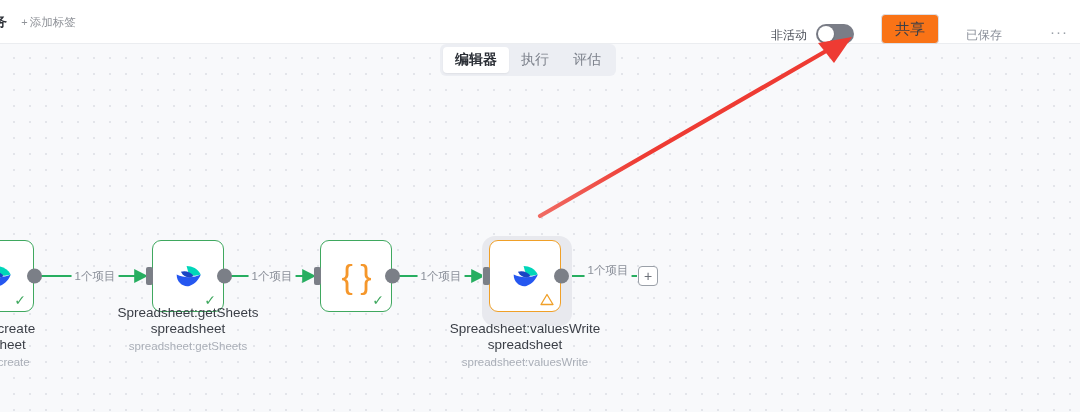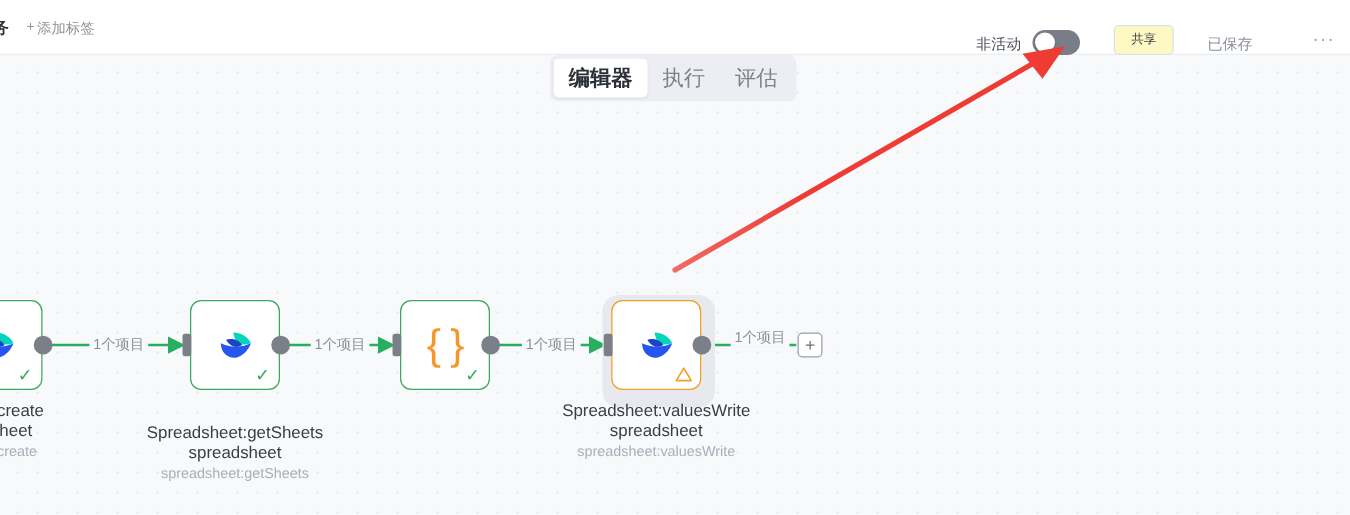"共享" .share-btn { background: #fef9c3 -> #f97316; font-size: 10px -> 15px }
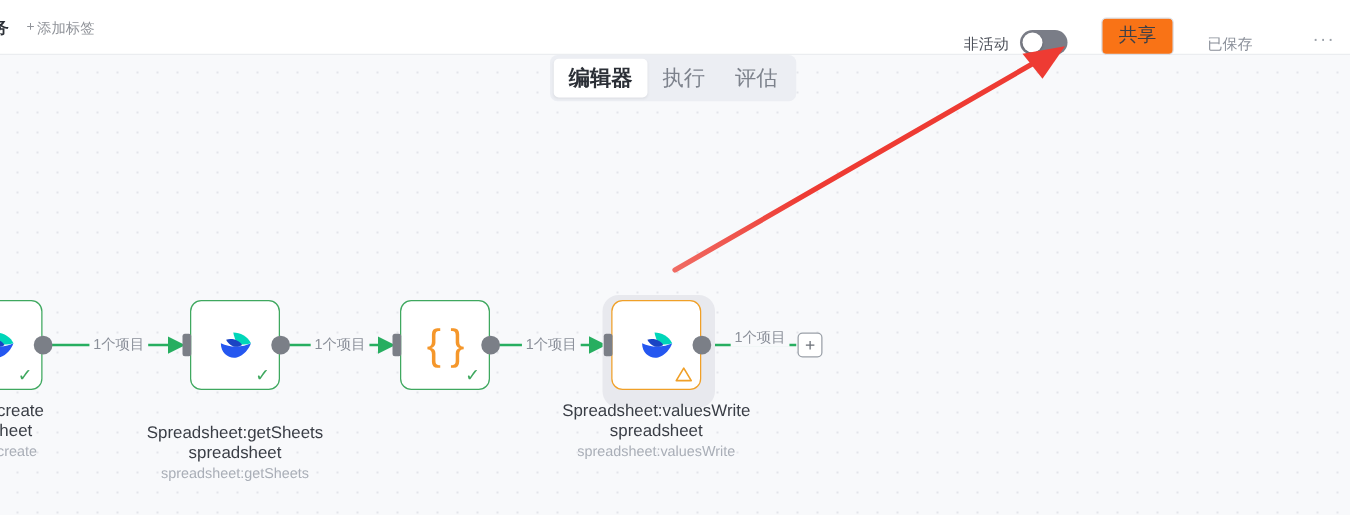"编辑器" .tab { font-size: 17px -> 14px }
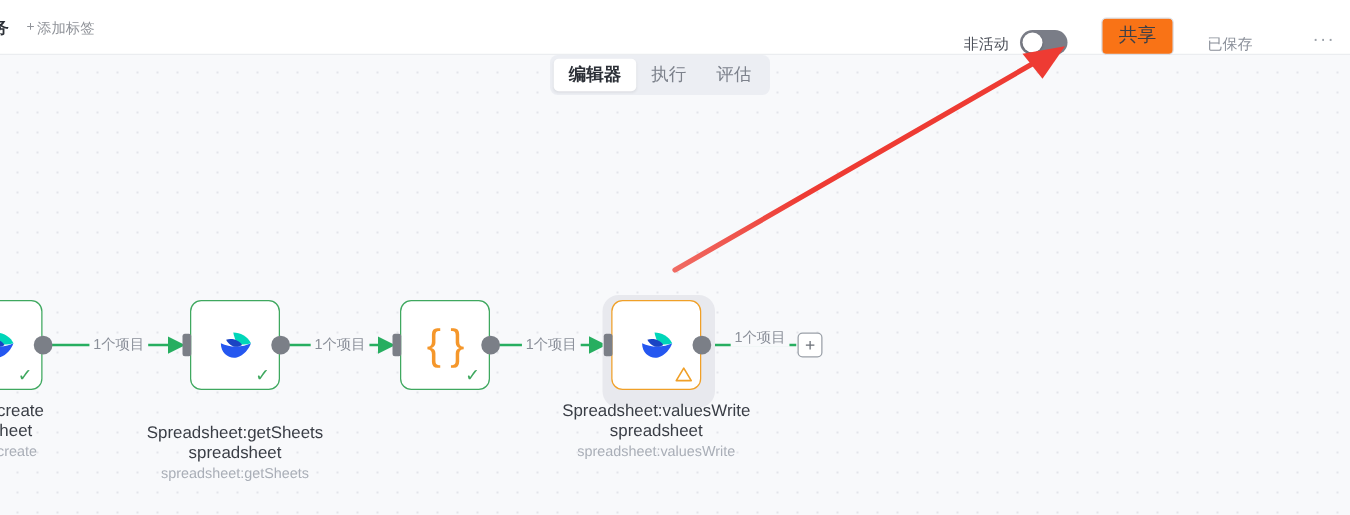"Spreadsheet:getSheets" div.node-caption { top: 294px -> 261px }
